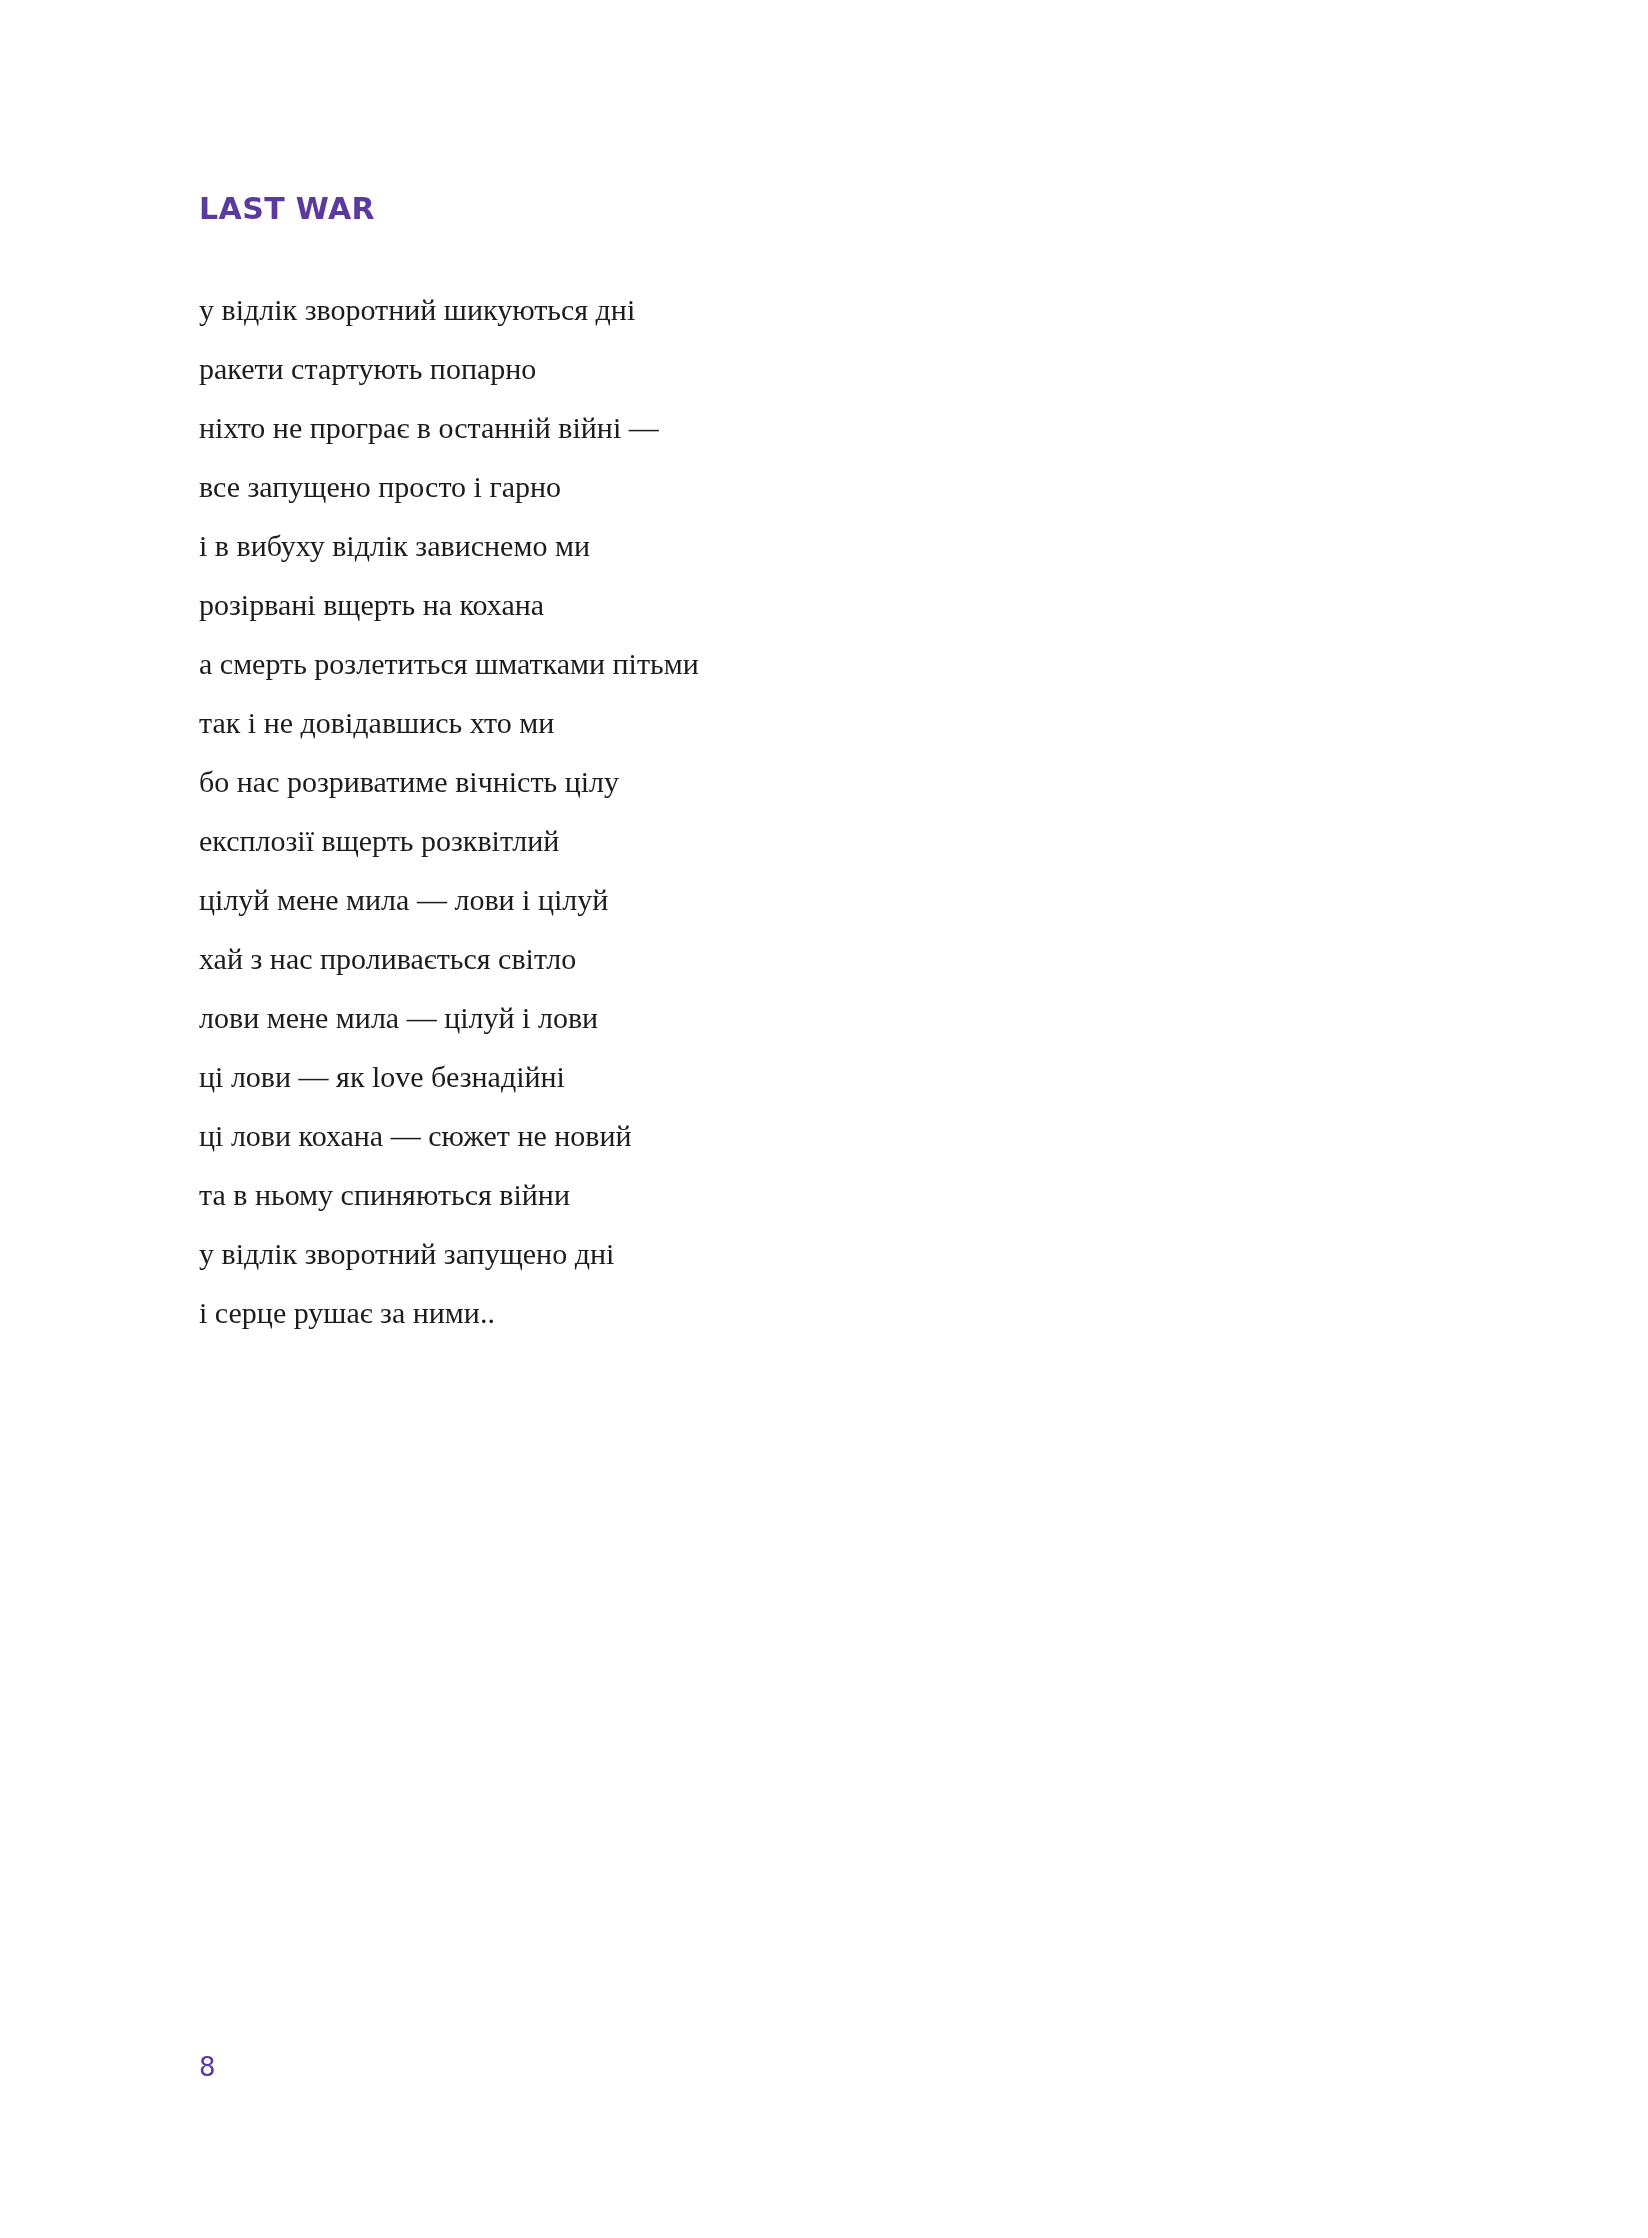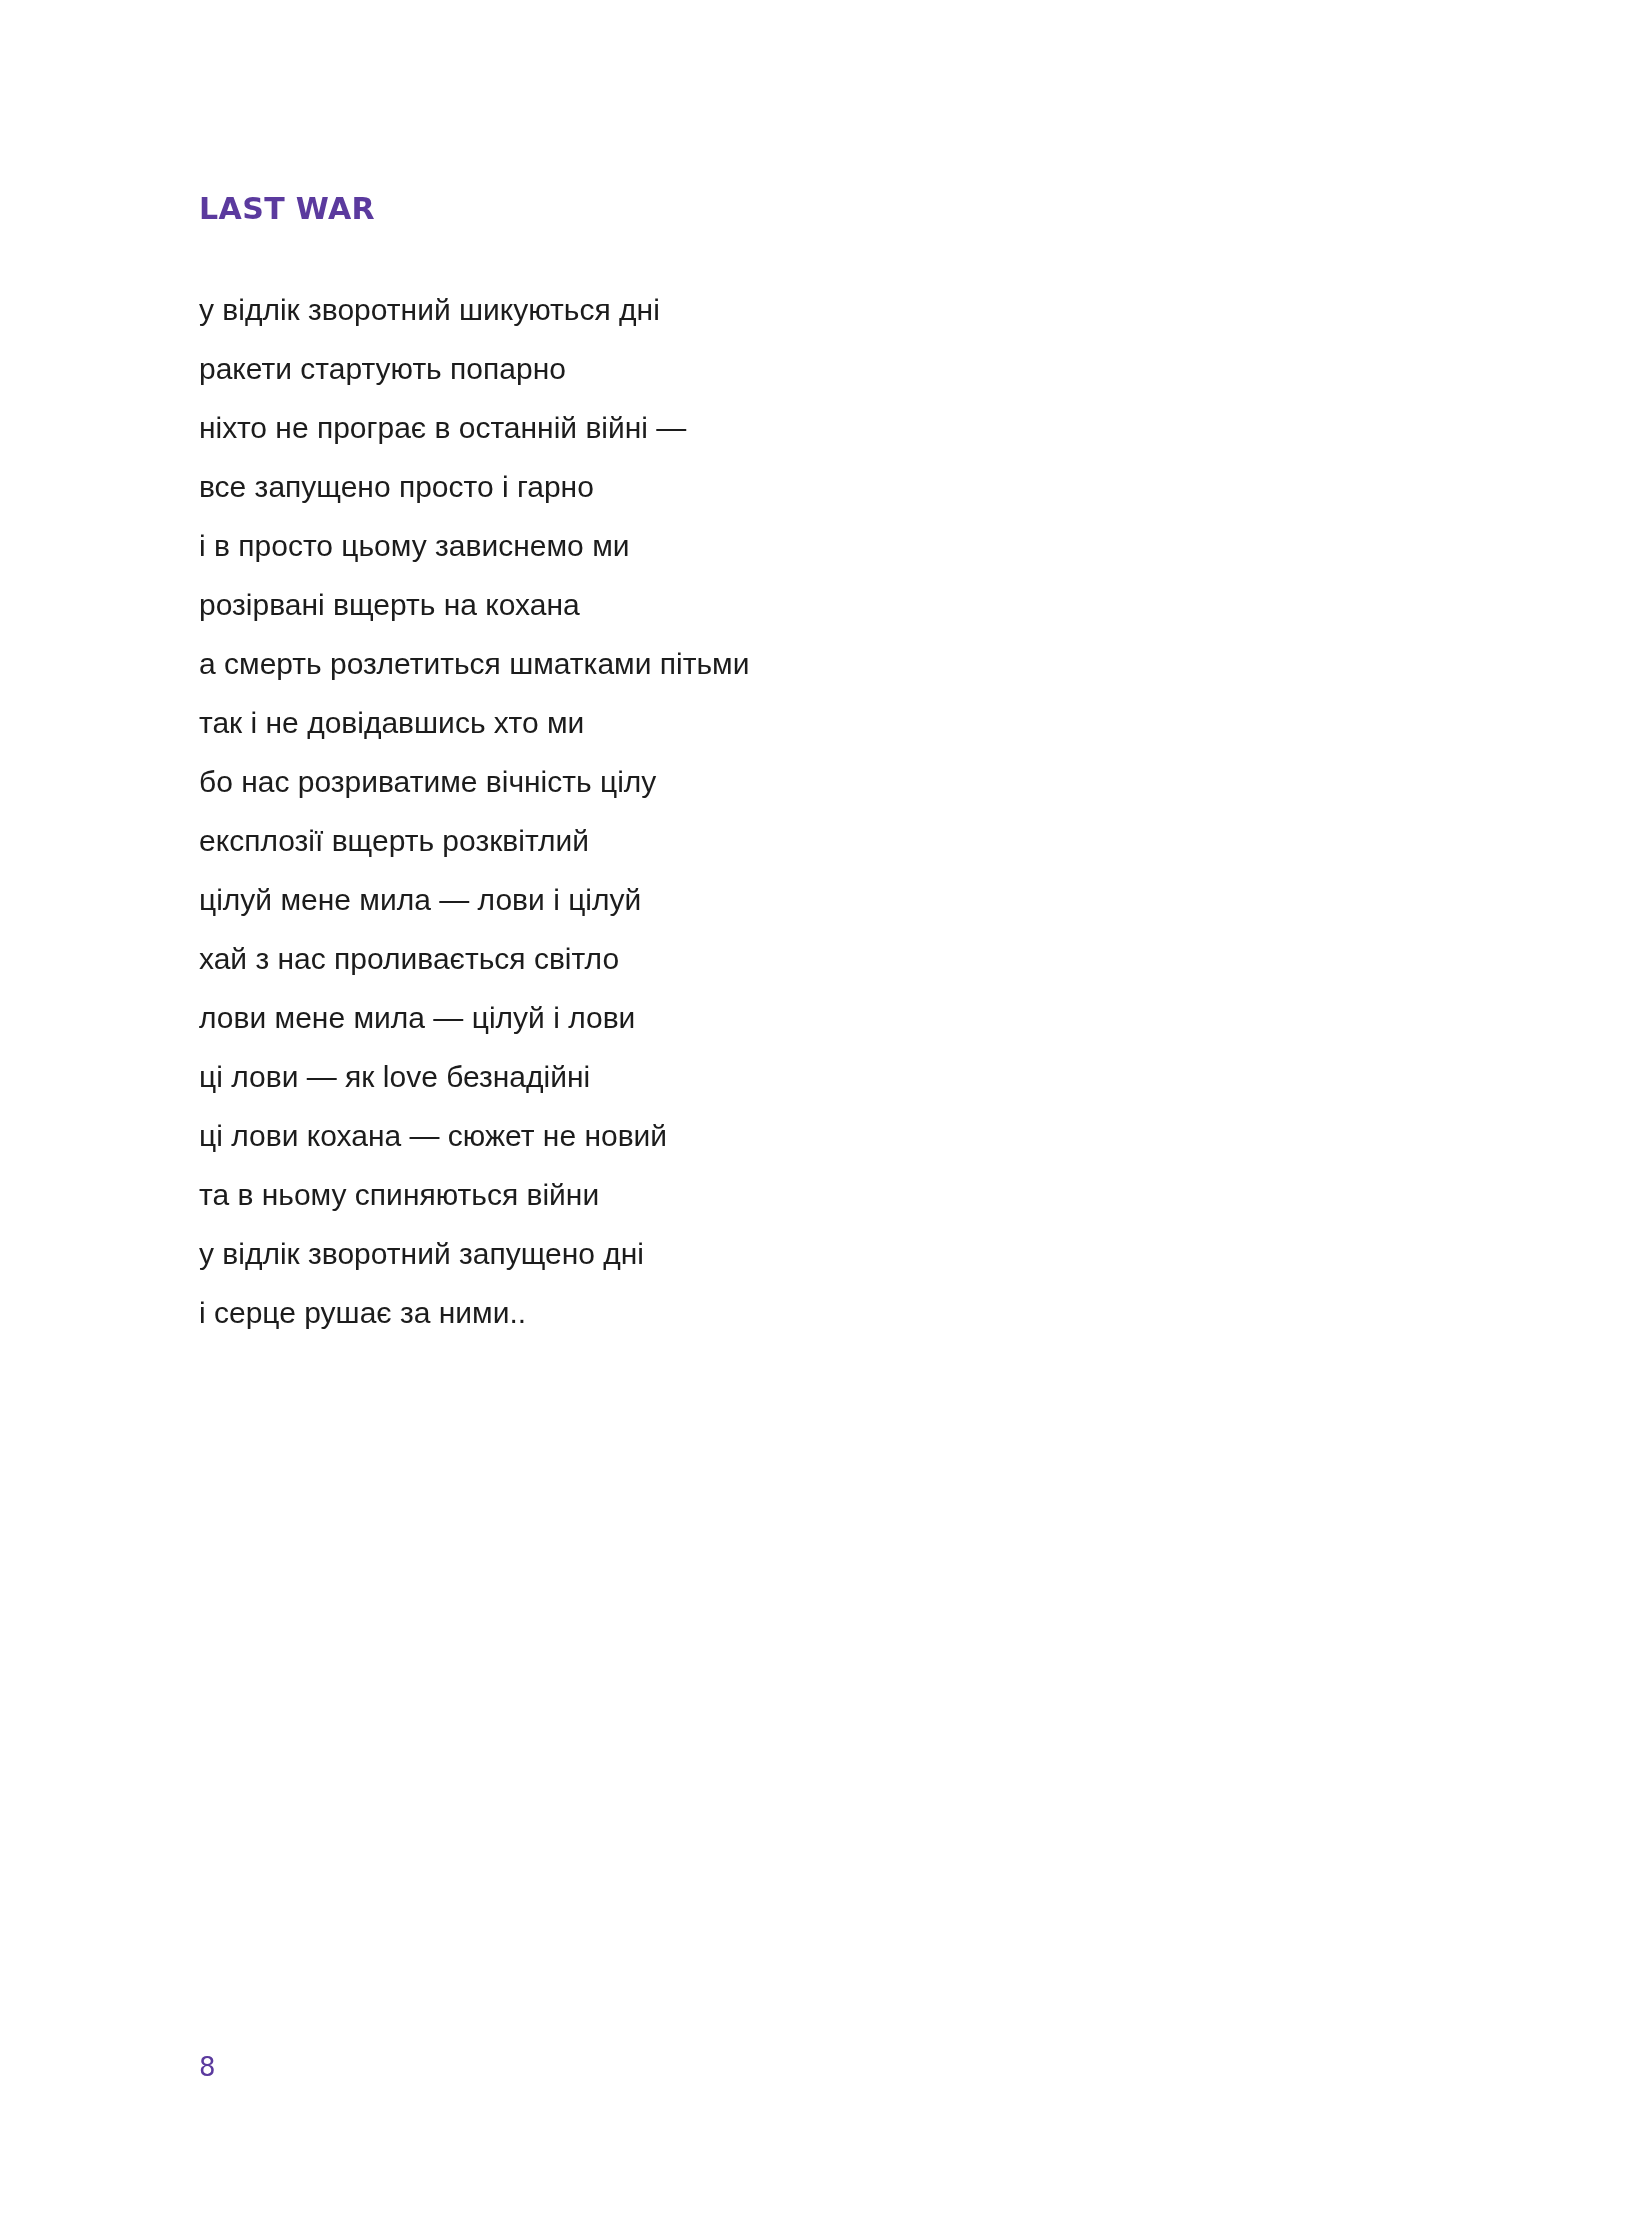"у відлік зворотний шикуються дні" .line { font-family: Liberation Sans, sans-serif -> Liberation Serif, serif }
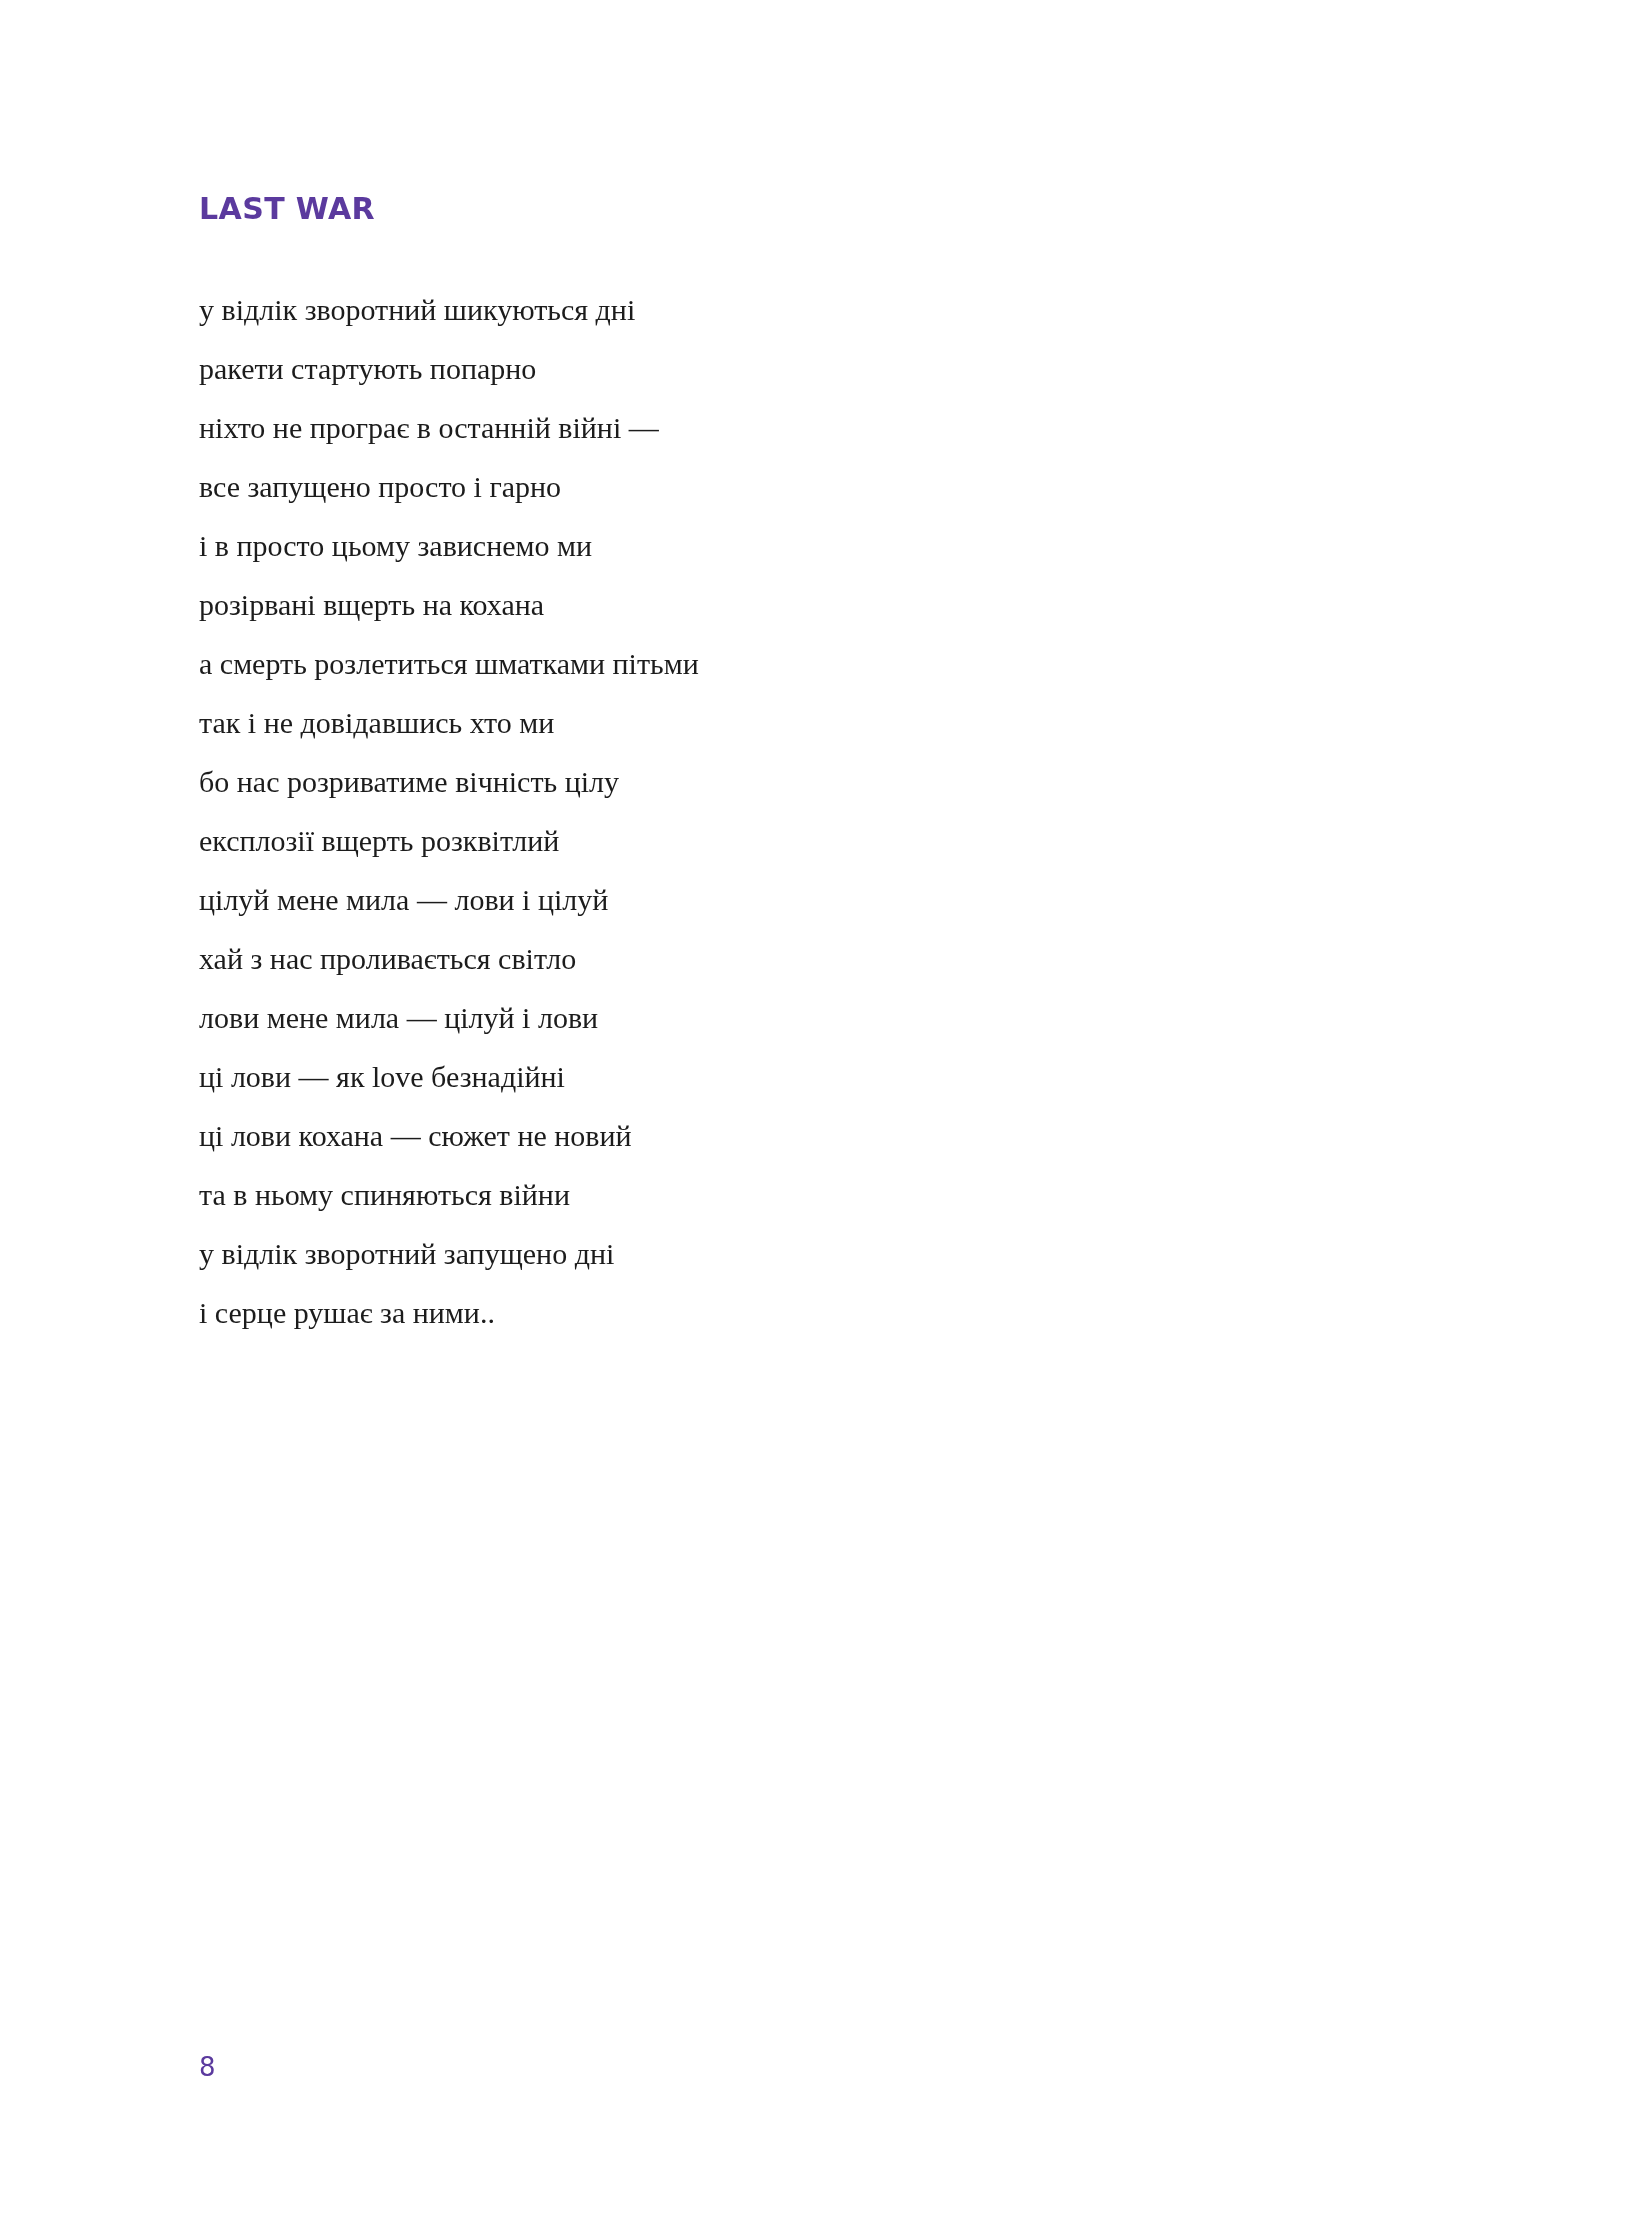"і в просто цьому зависнемо" div.line { text: просто цьому -> вибуху відлік }
